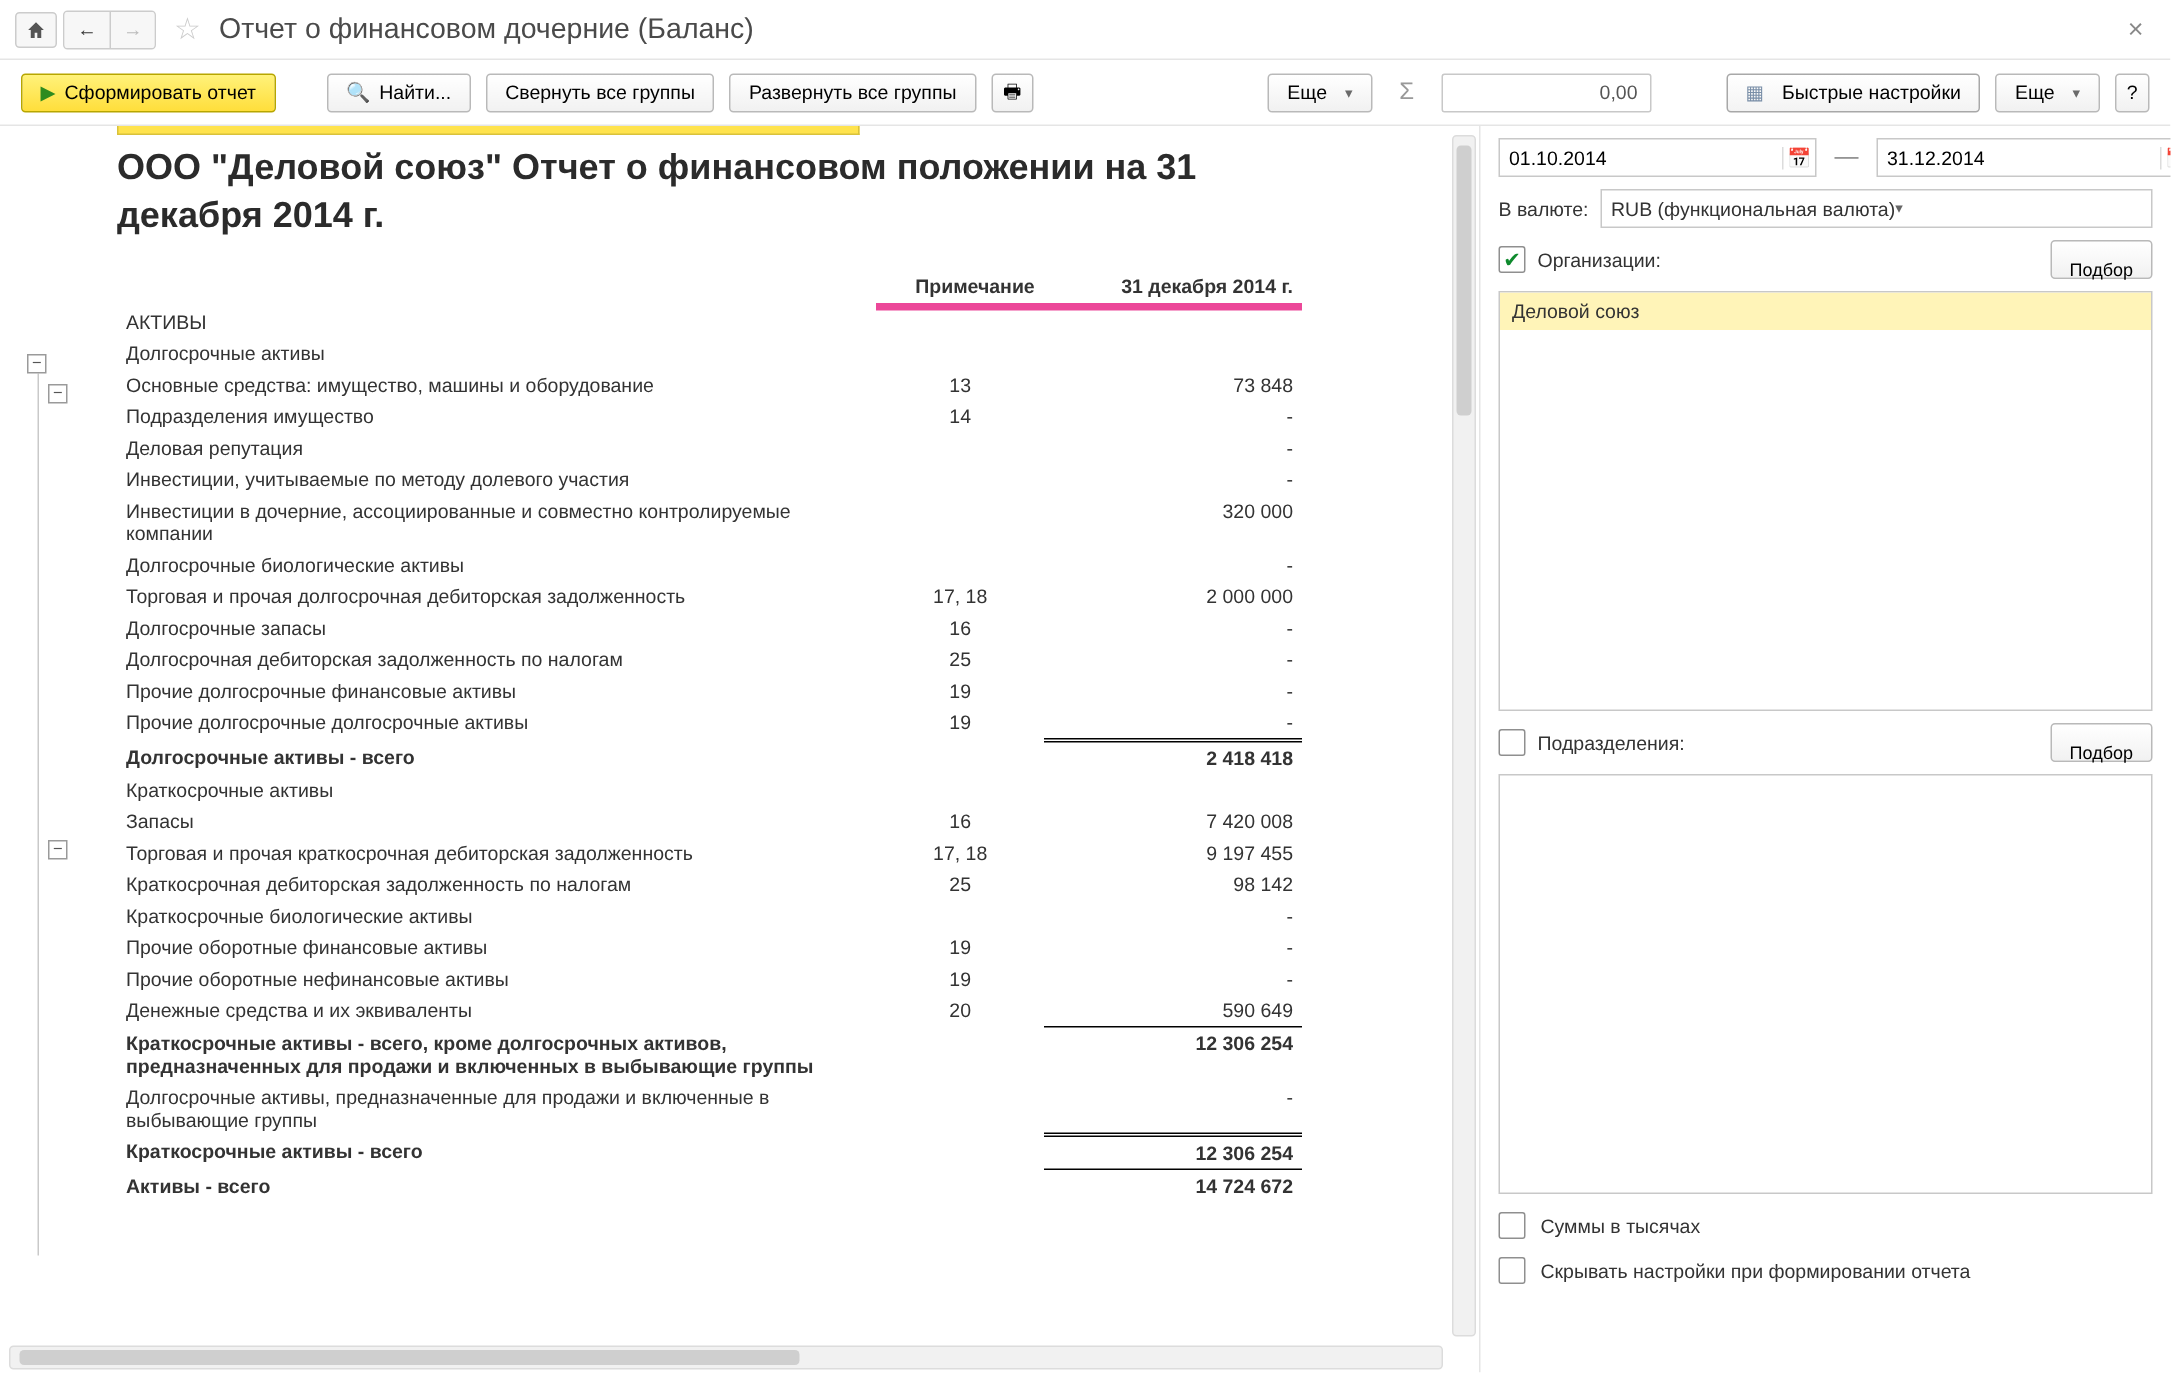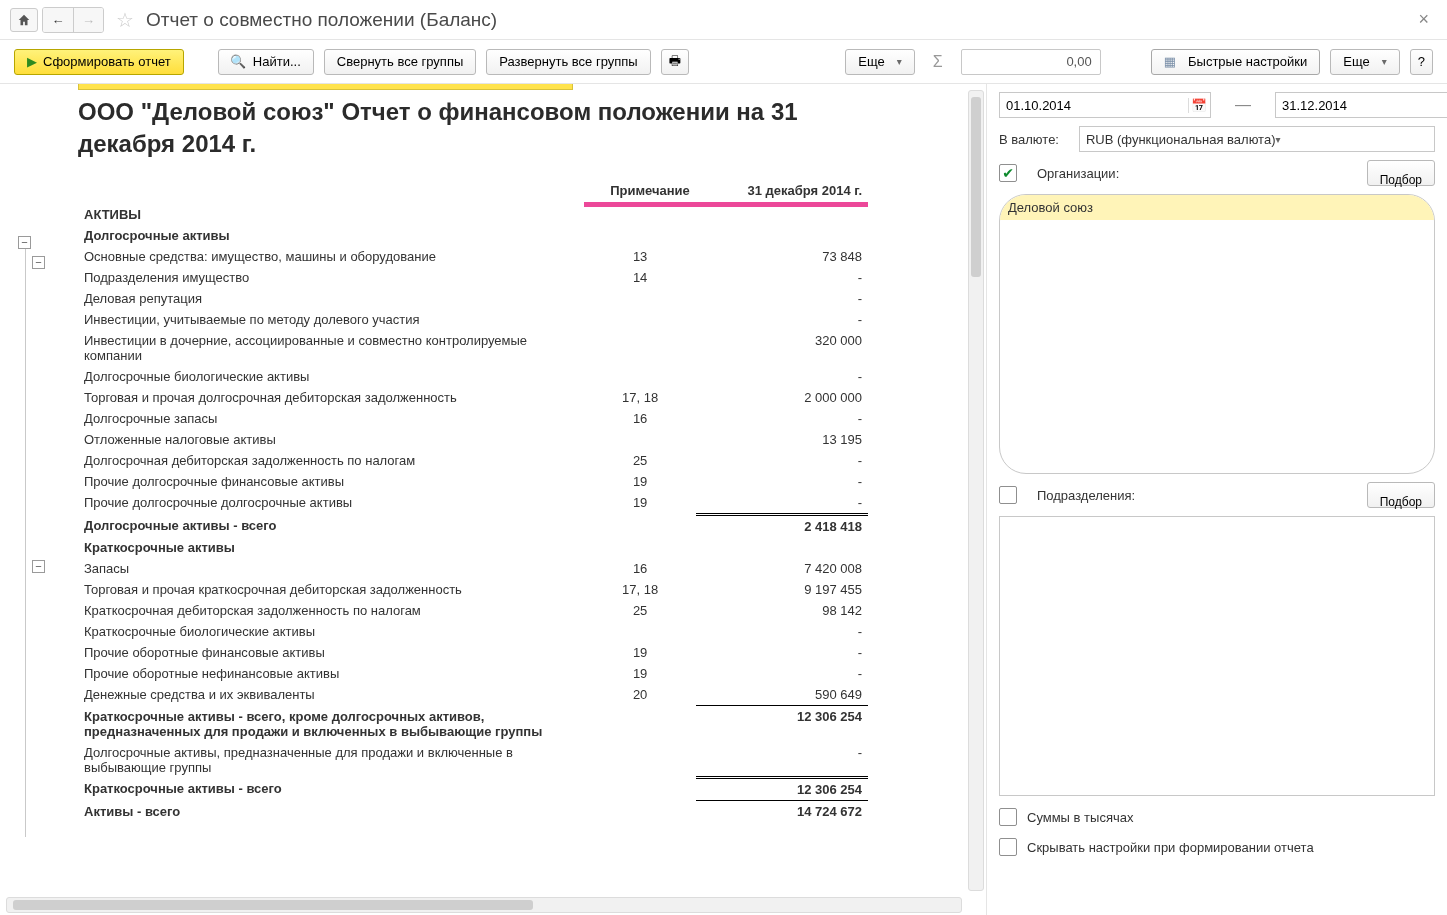"Отчет о совместно положении (Баланс)" div.page-title { text: совместно положении -> финансовом дочерние }
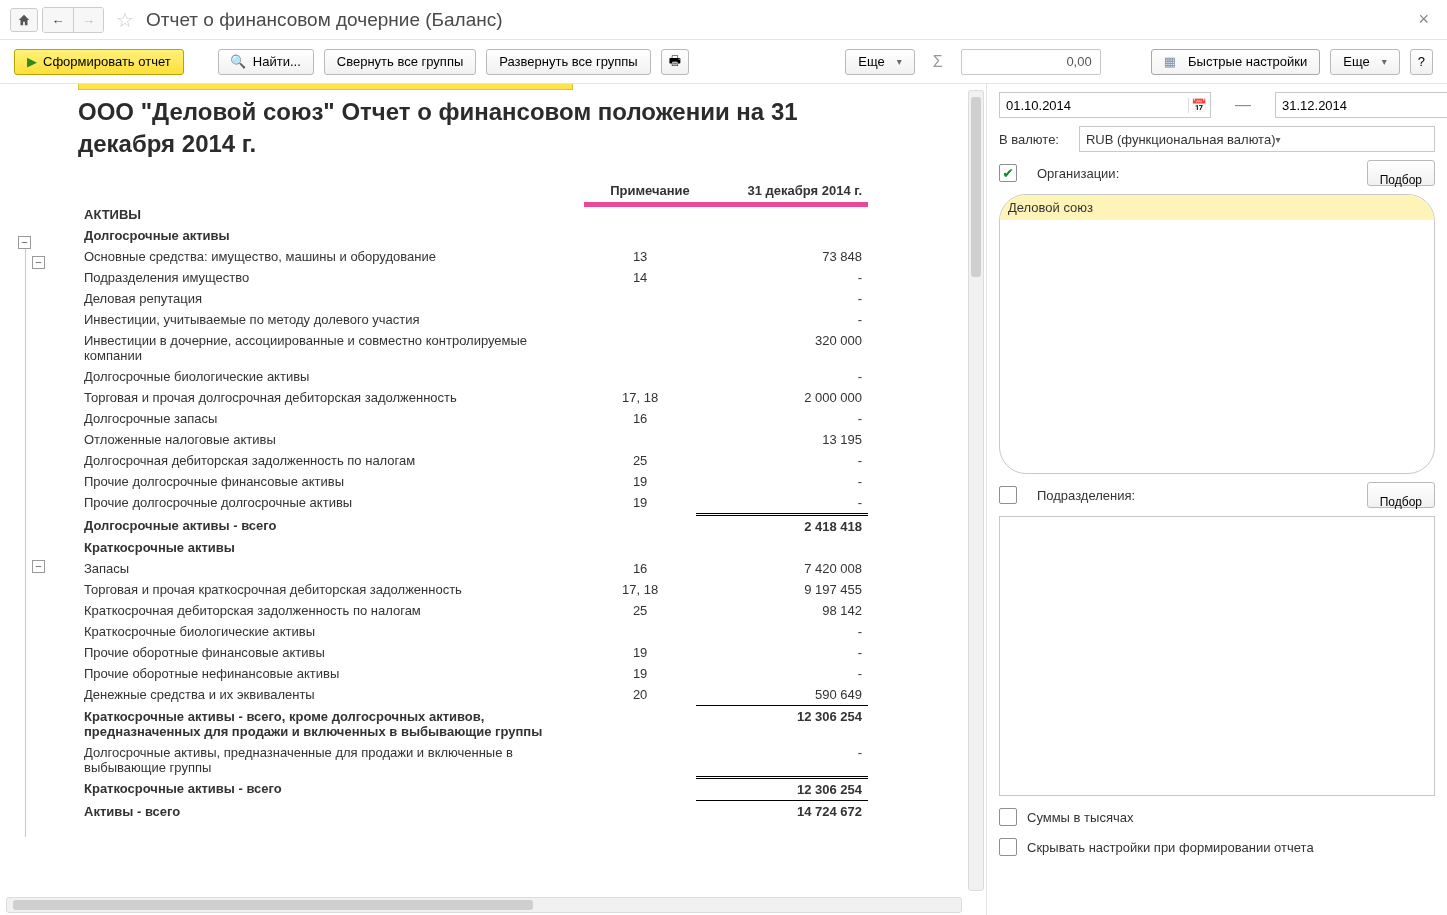"01.10.2014" .row { gap: 20px -> 8px }
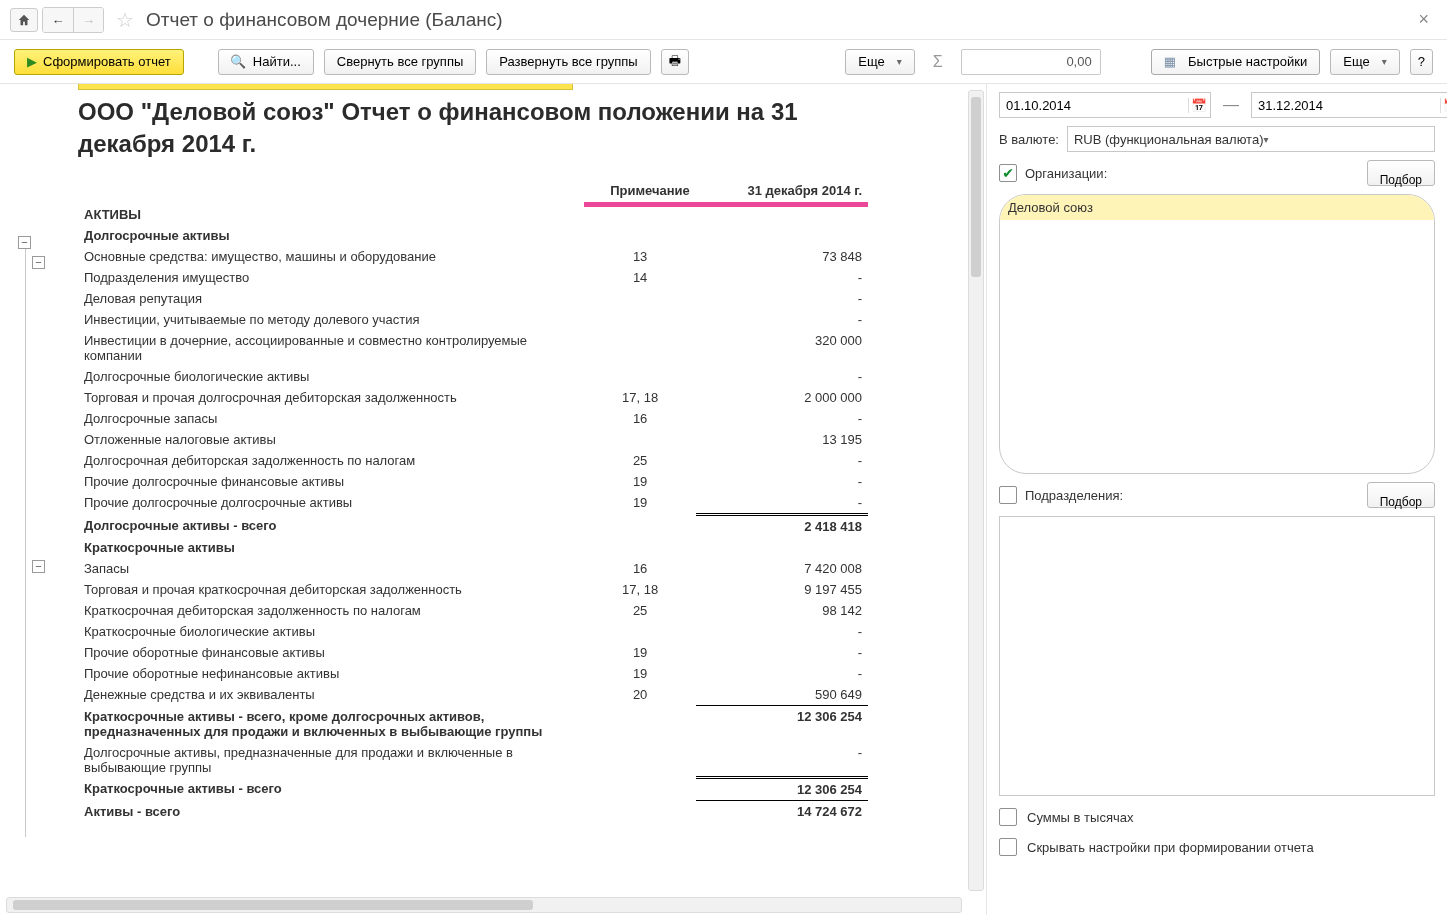"АКТИВЫ" .section td { font-weight: bold -> normal }
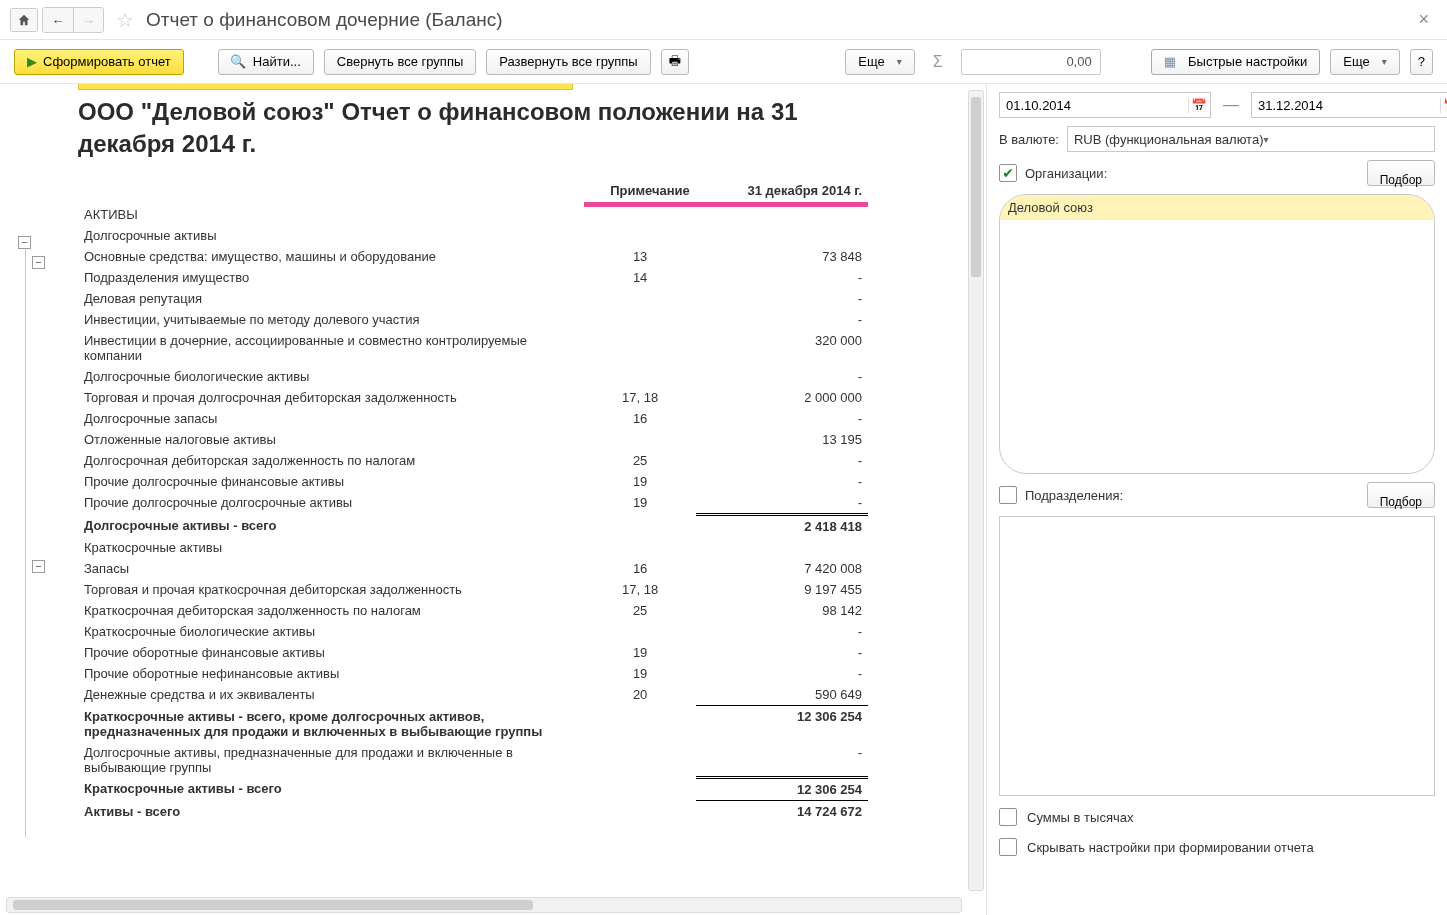"Деловой союз" div.listbox { border-radius: 27px -> none }
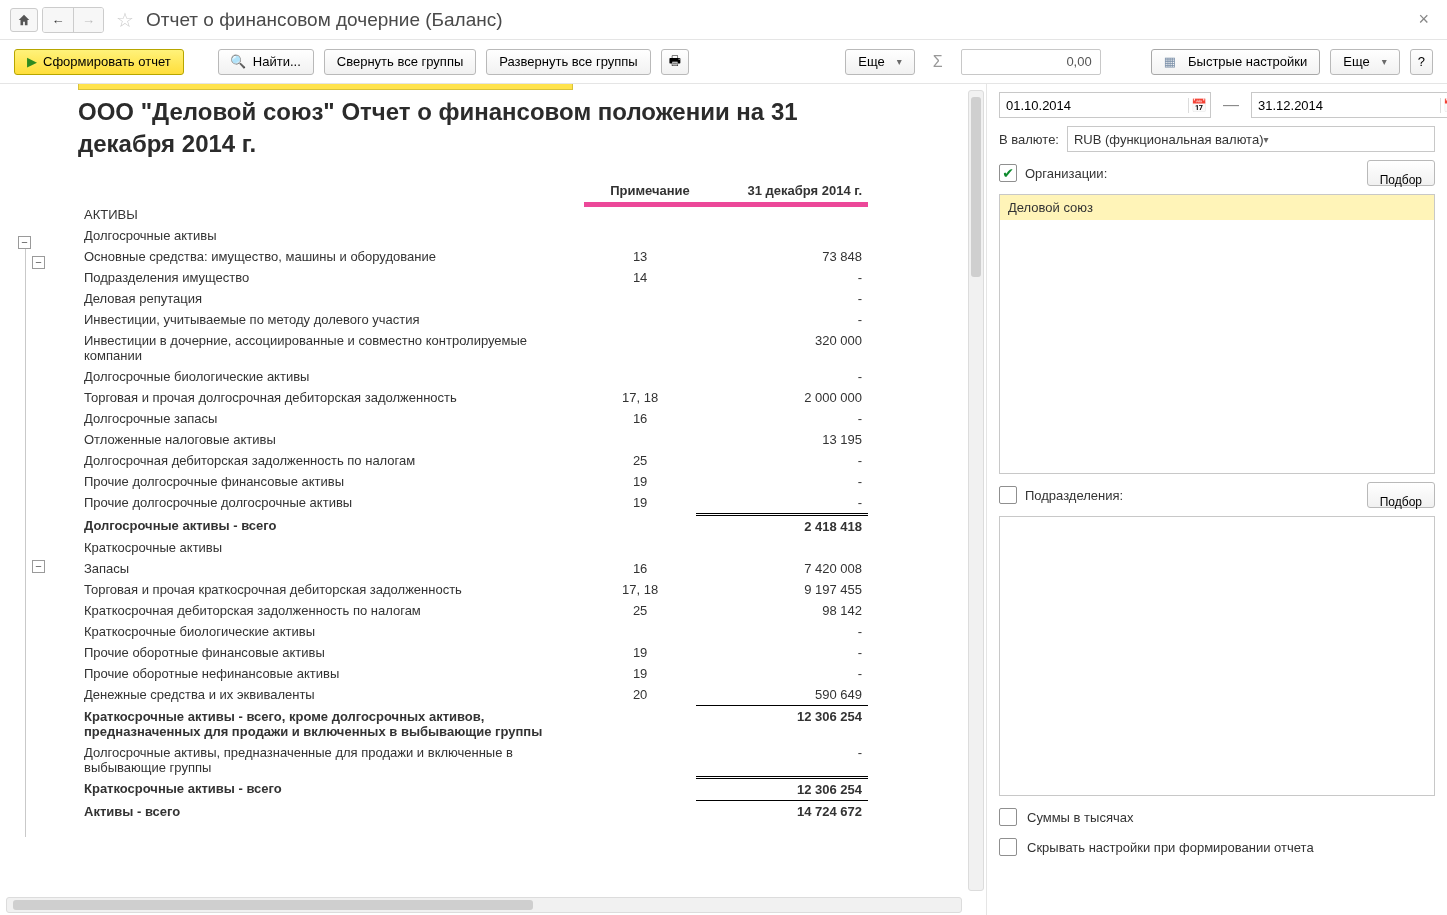"Отложенные налоговые активы" tr { html: <tr> <td>Отложенные налоговые активы</td> <td></td> <td>13 195</td> </tr> -> none }
